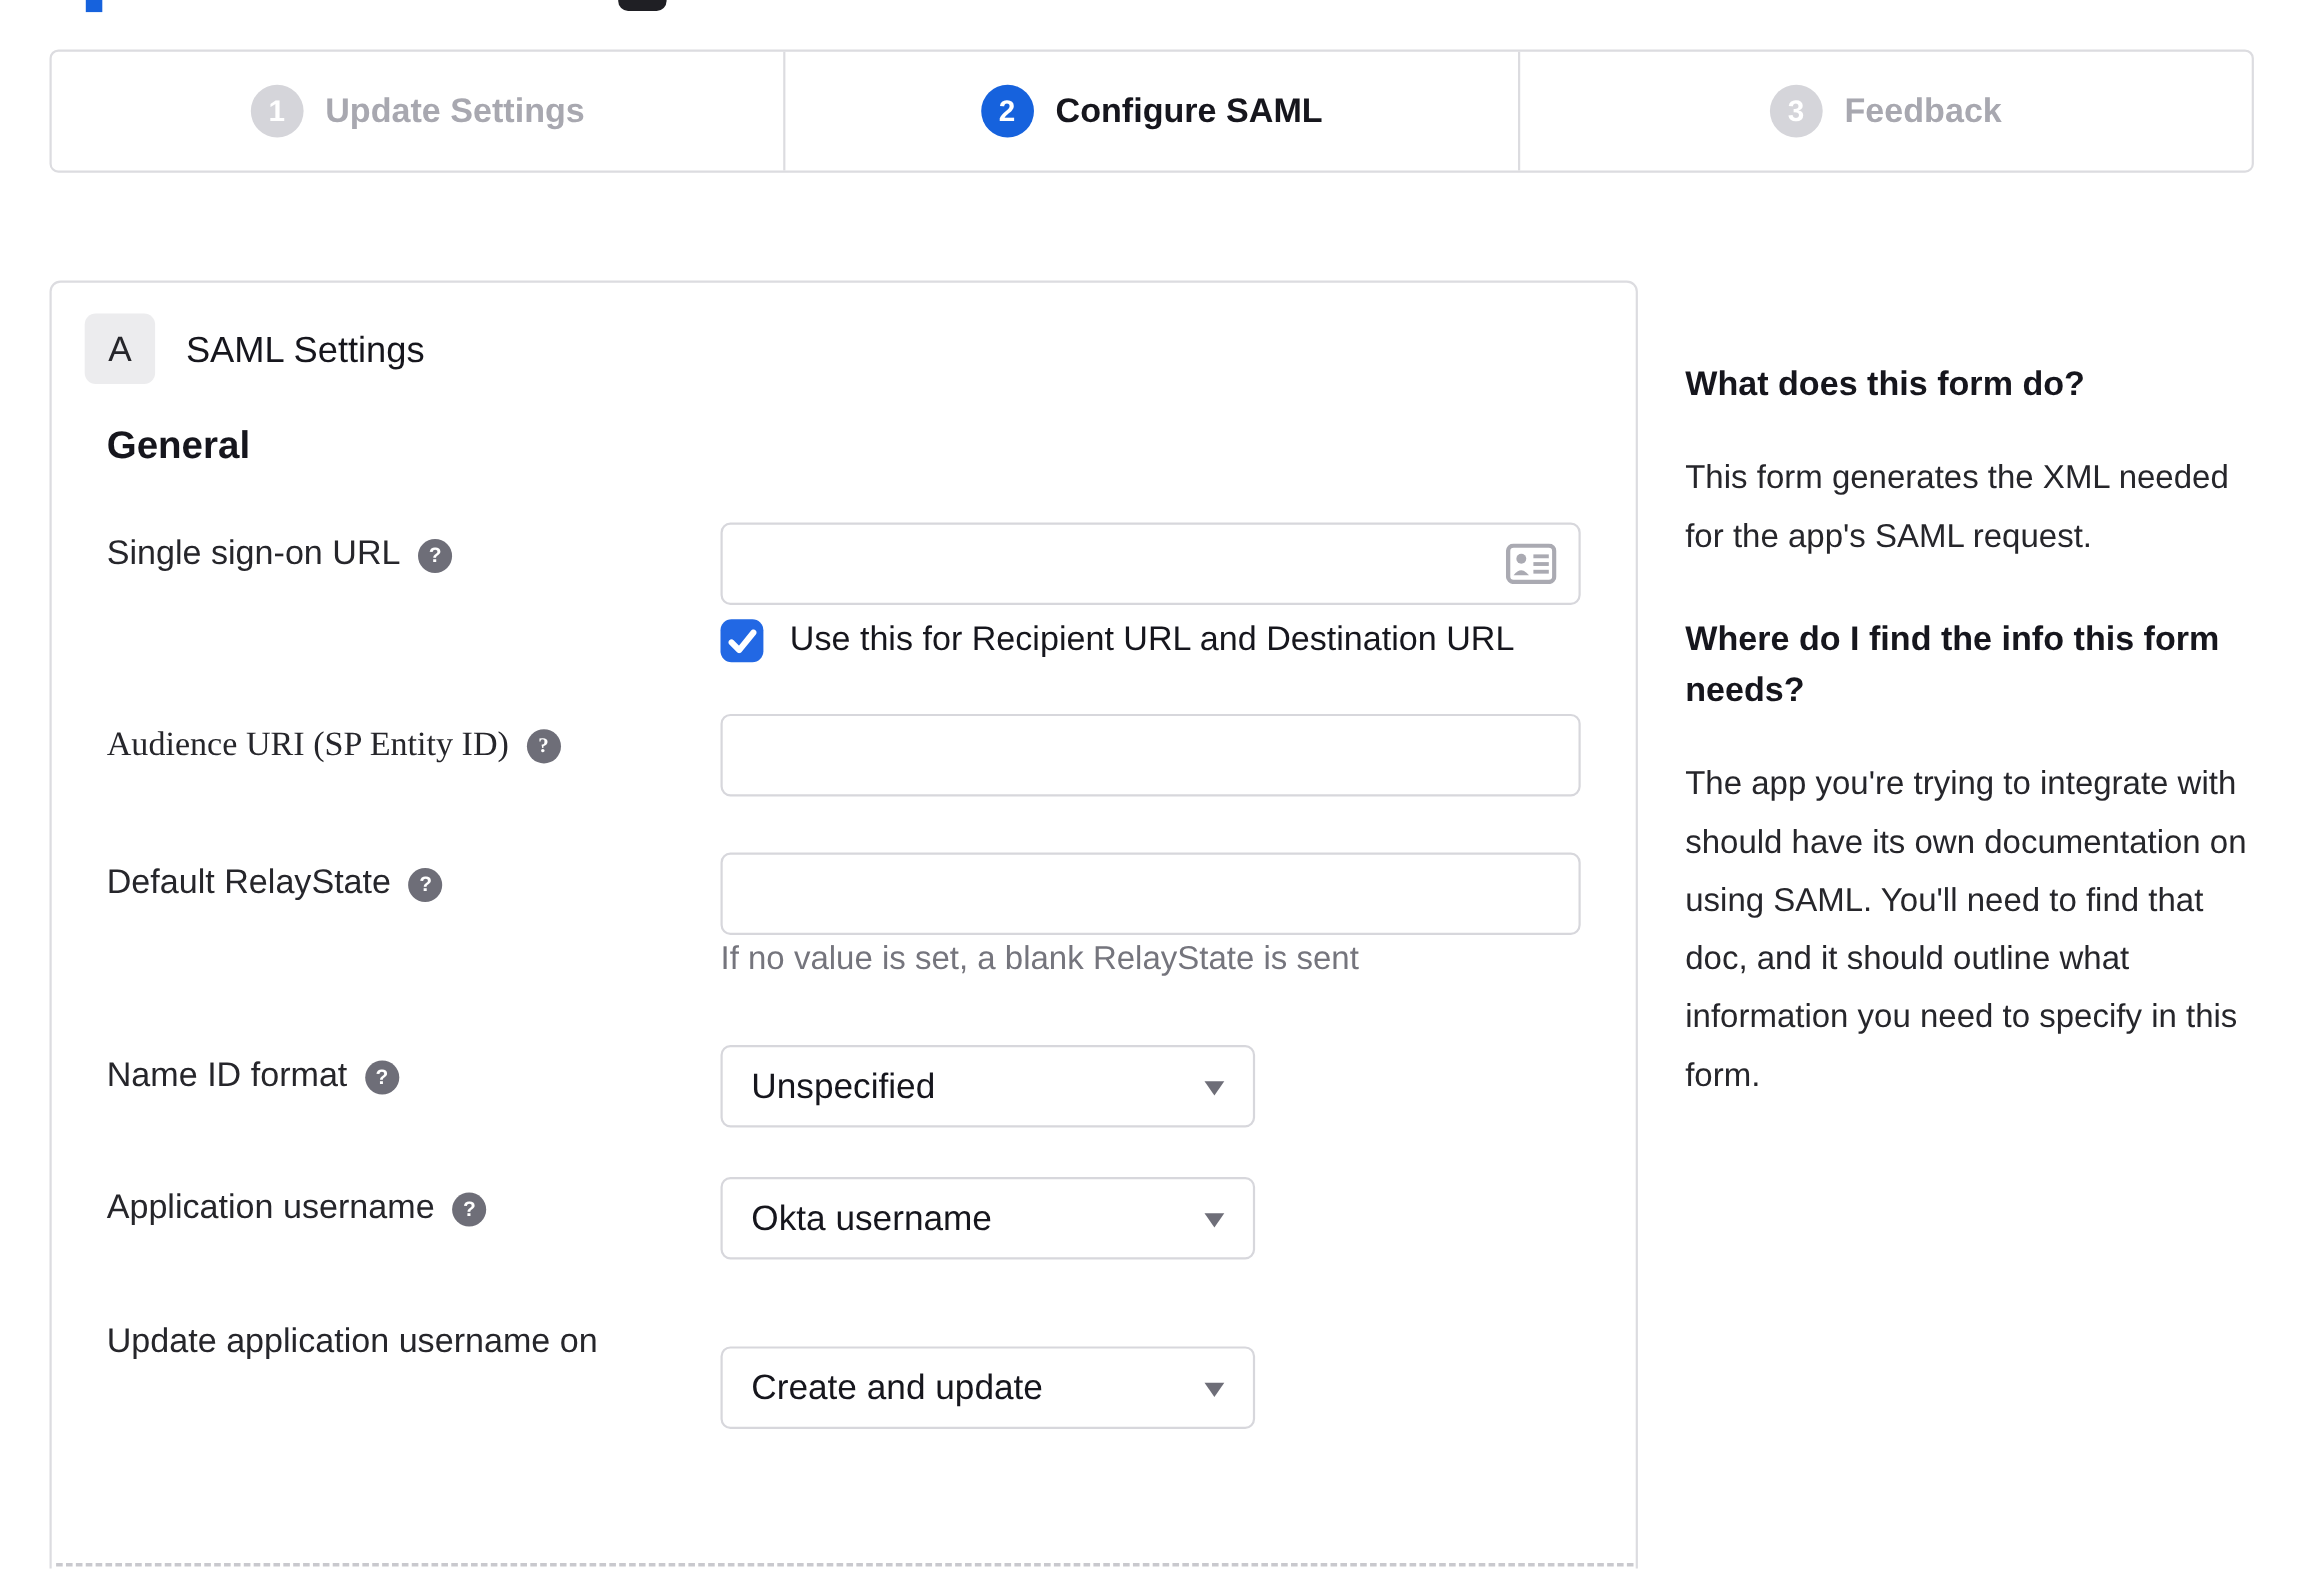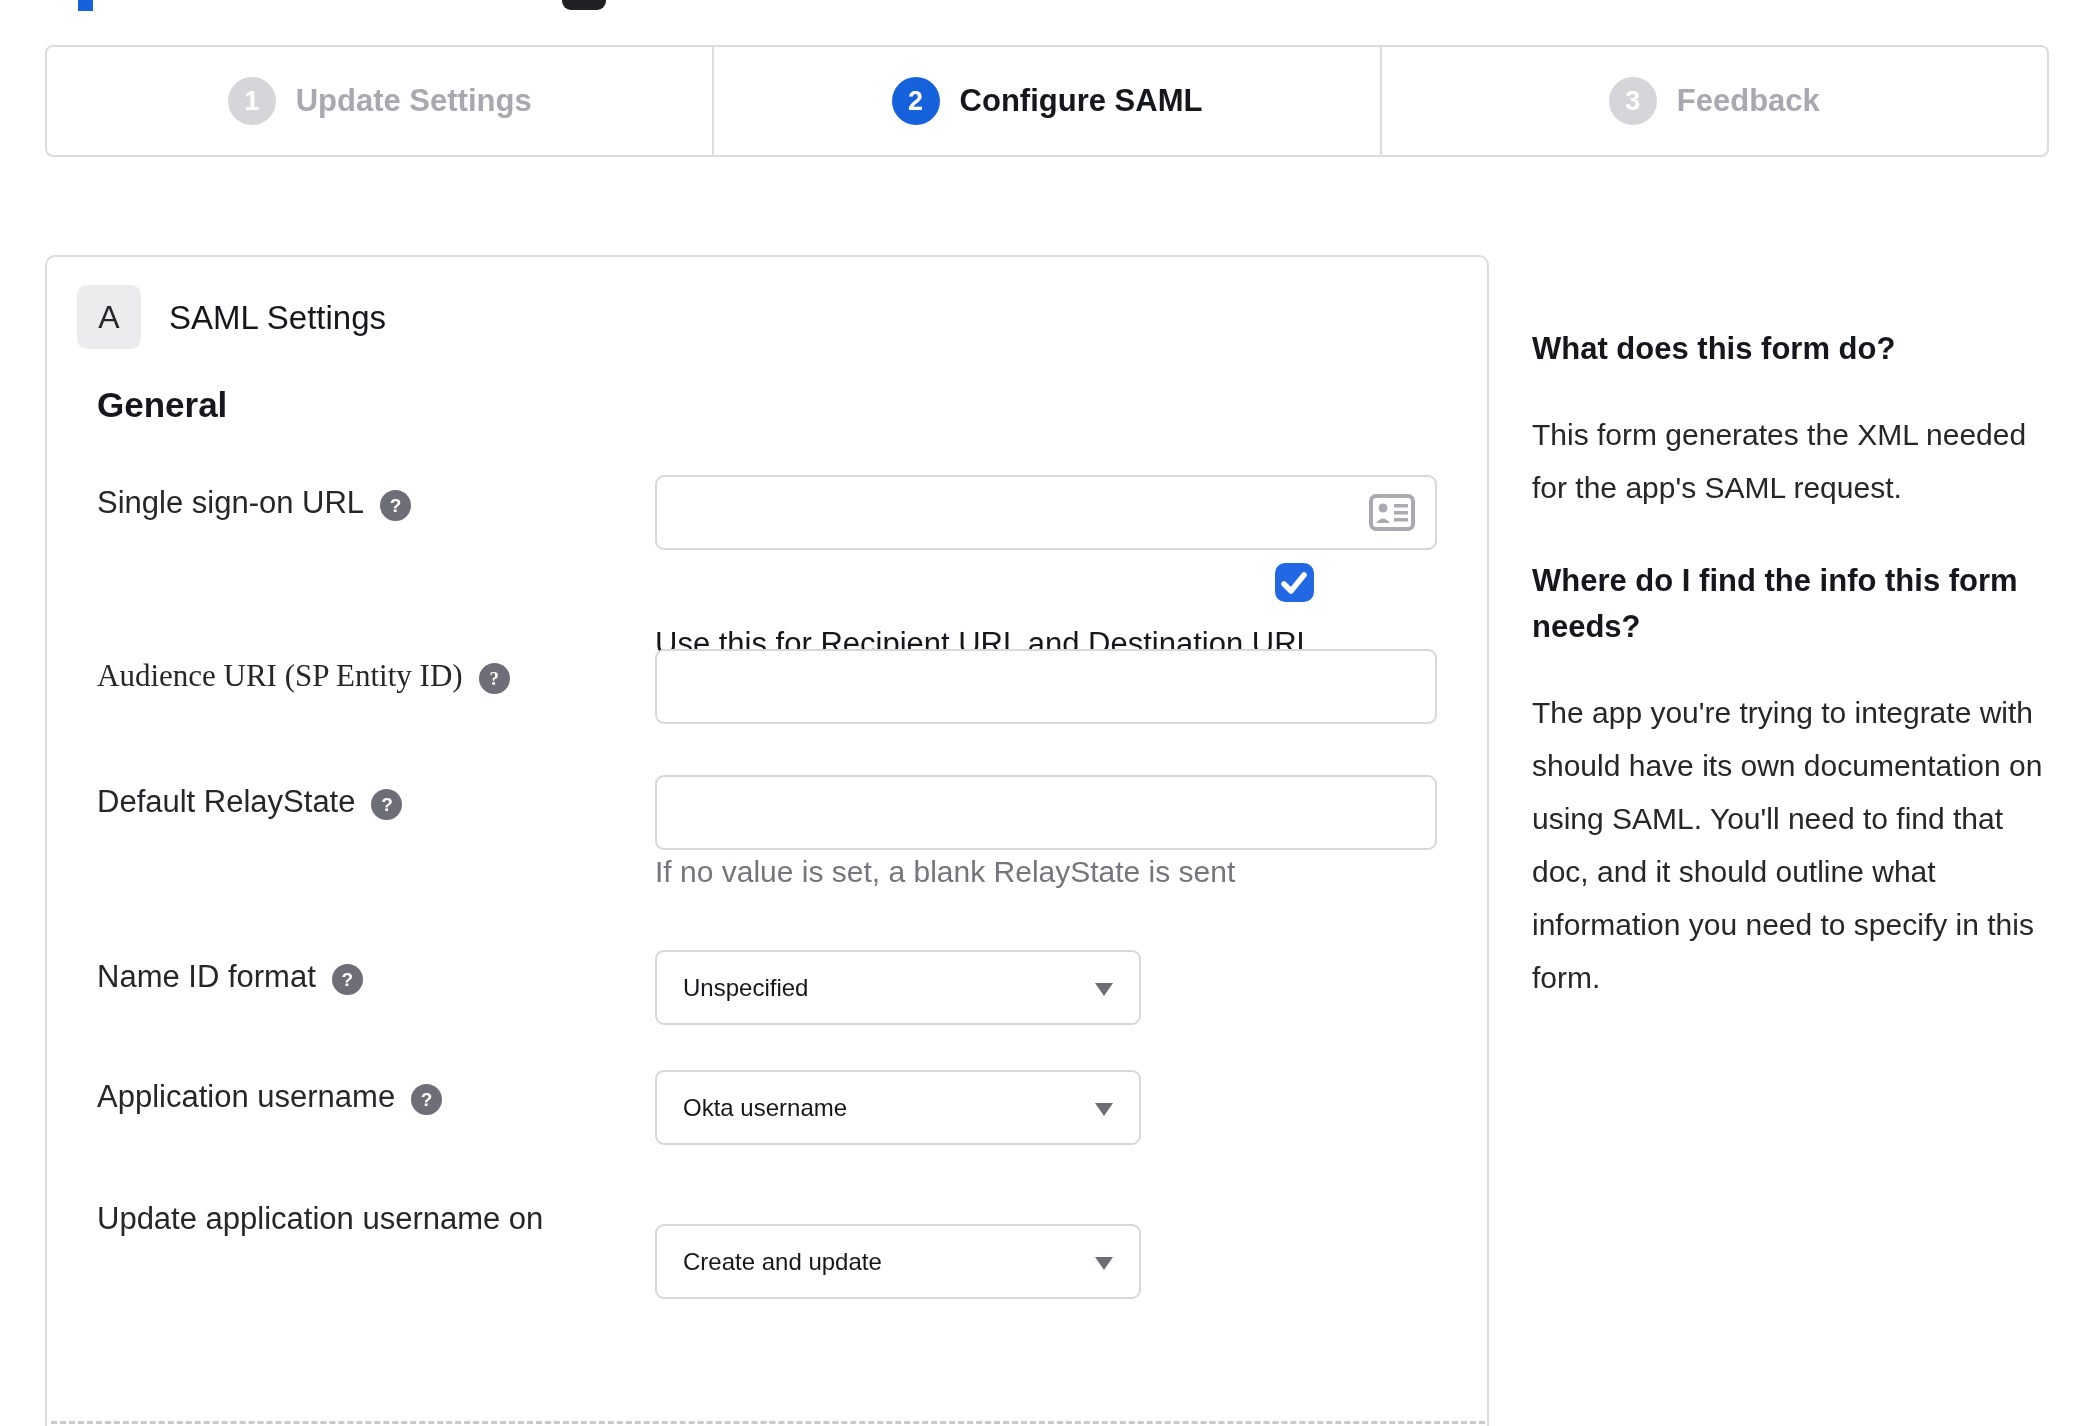"Use this for Recipient URL" .checkbox-row { align-items: flex-end -> flex-start; flex-direction: column -> none }
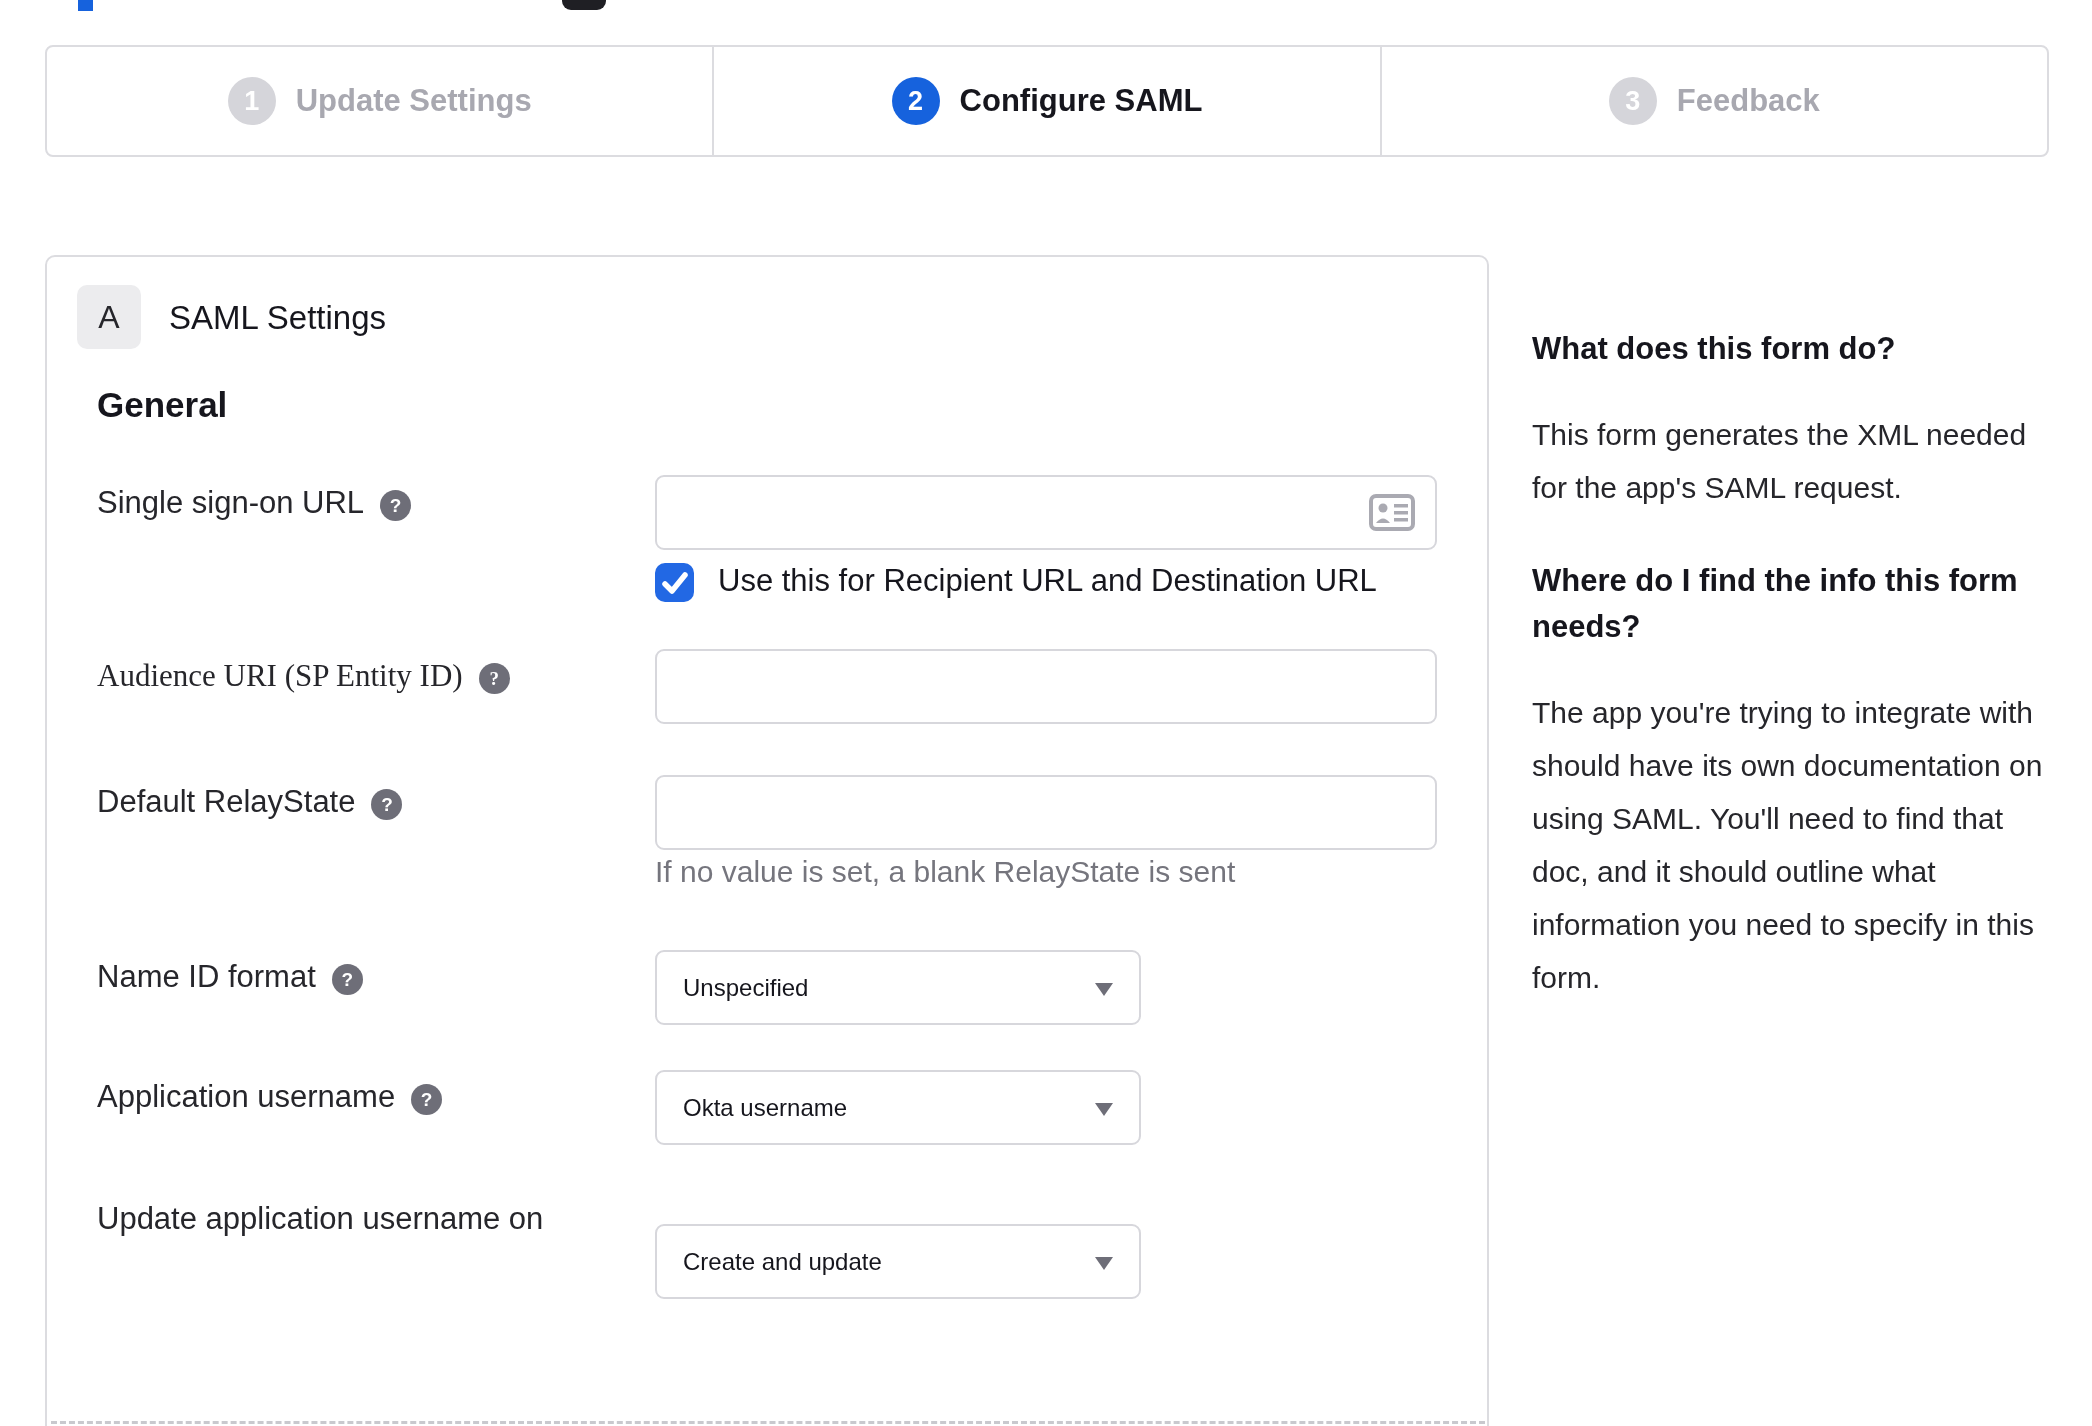"Unspecified" .select-box { font-size: 24px -> 32px }
